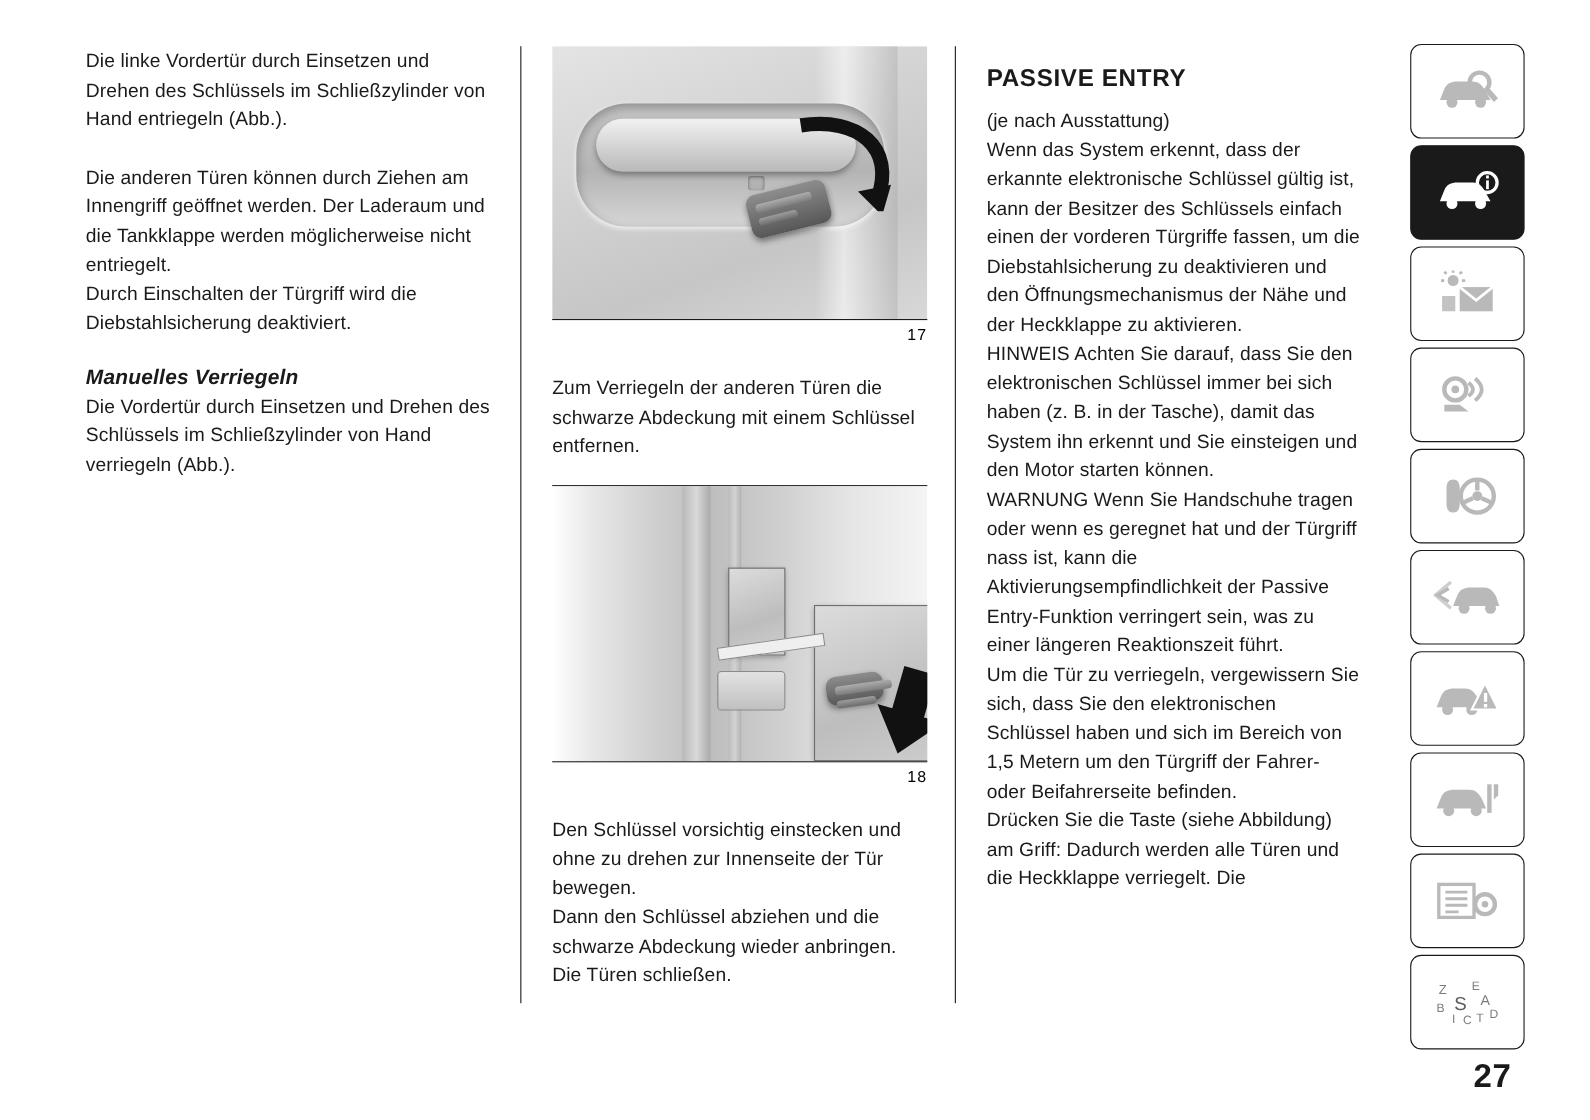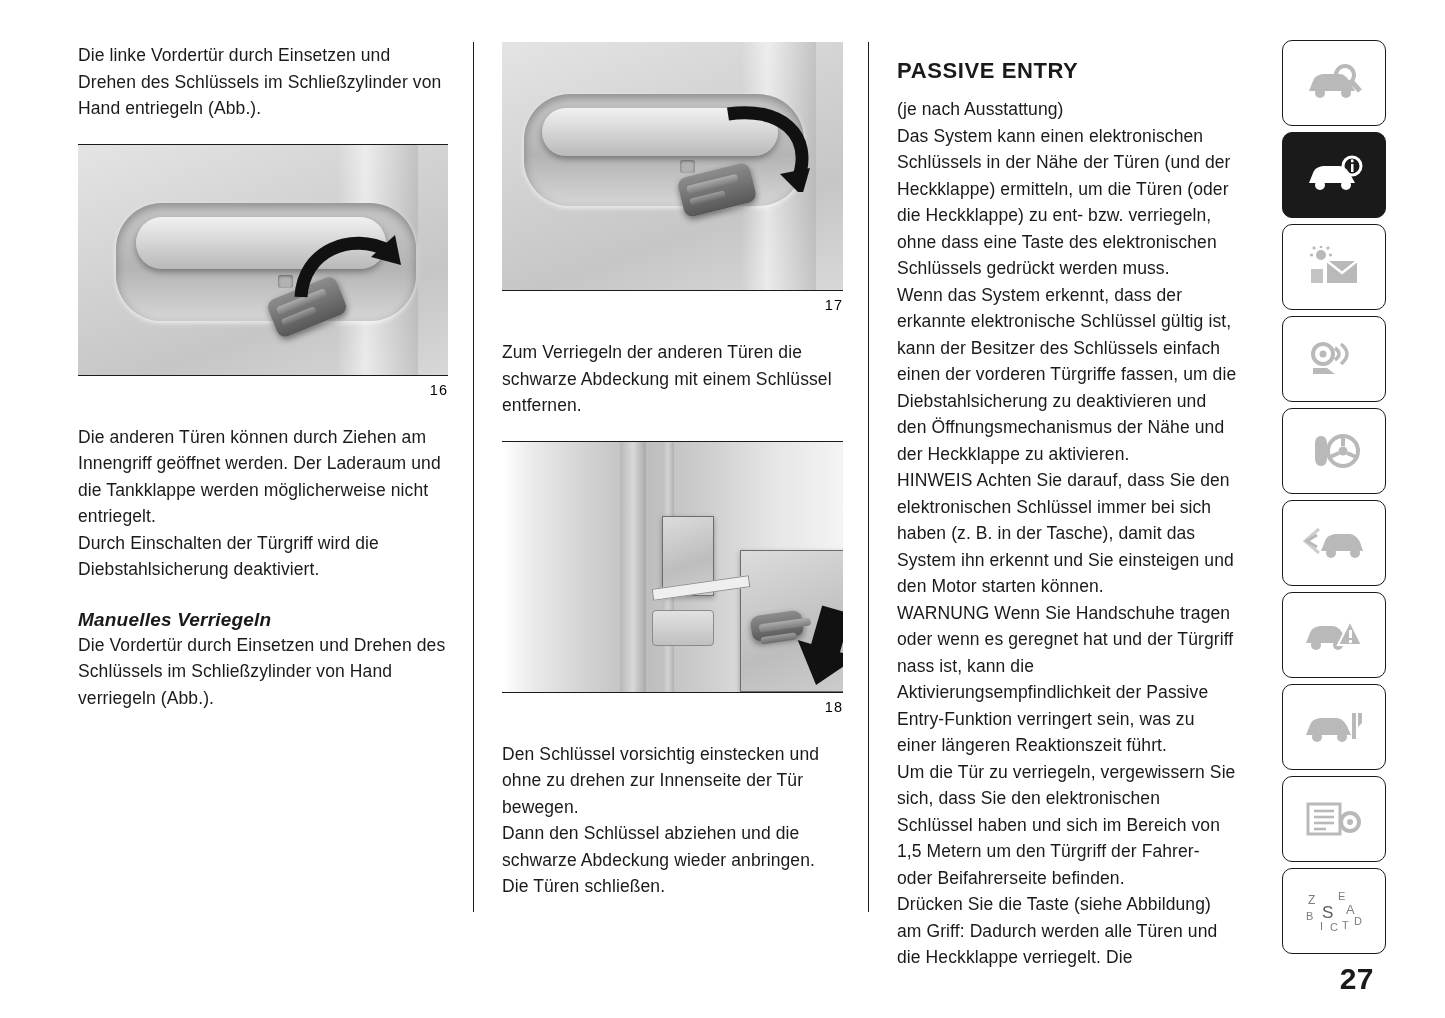"Das System kann einen elektronischen" p.body { html: <p>Das System kann einen elektronischen Schlüssels in der Nähe der Türen (und der Heckklappe) ermitteln, um die Türen (oder die Heckklappe) zu ent- bzw. verriegeln, ohne dass eine Taste des elektronischen Schlüssels gedrückt werden muss.</p> -> none }
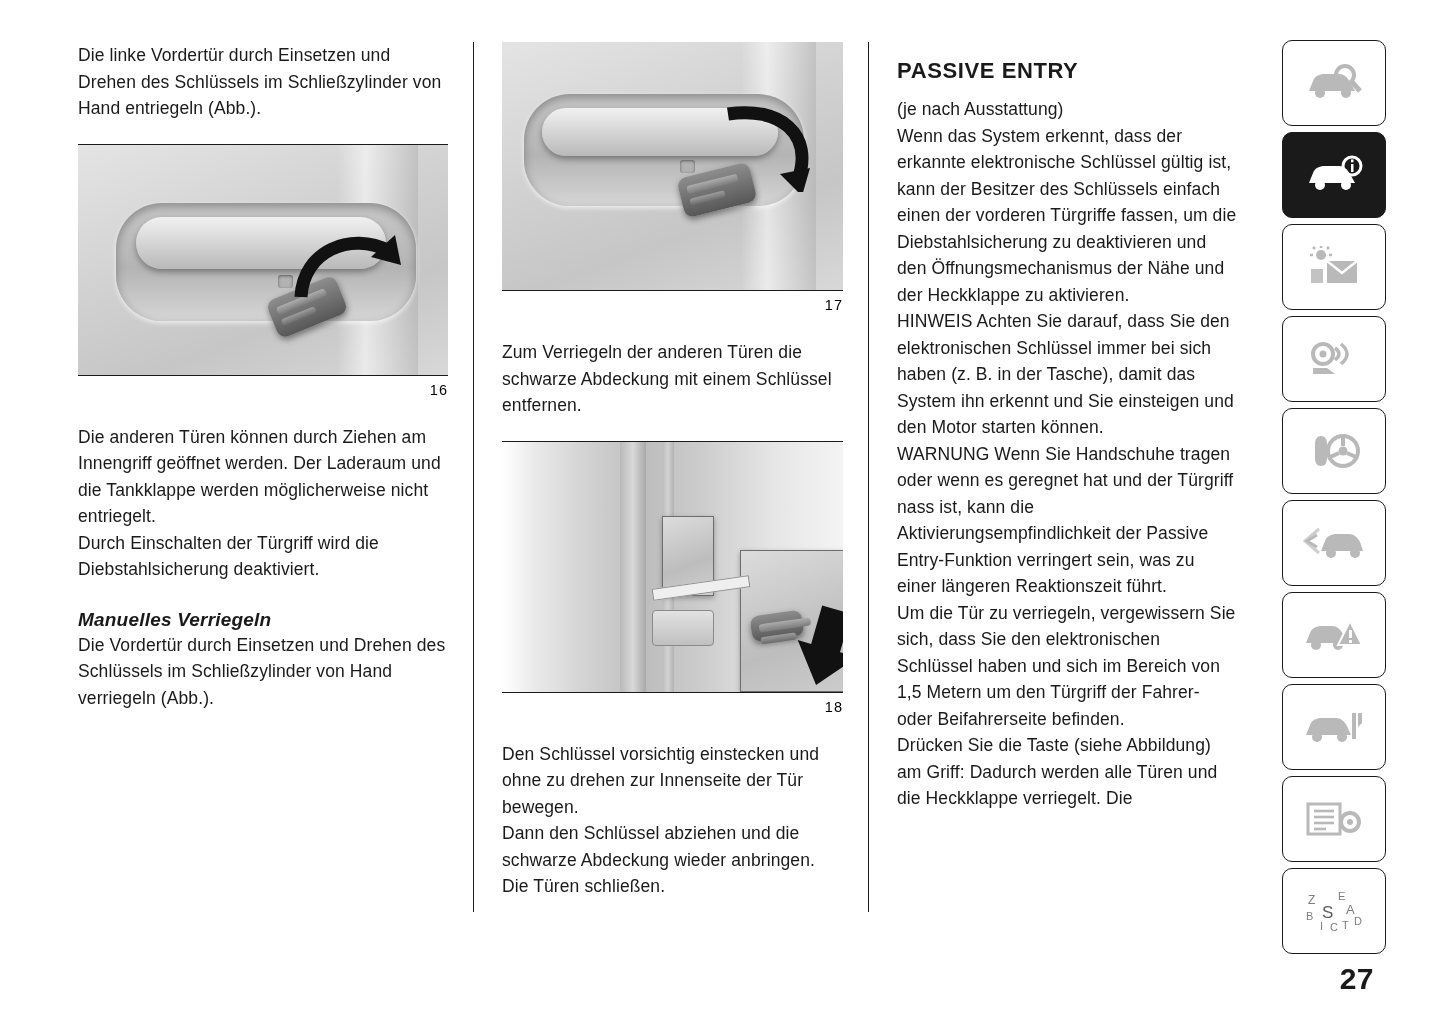"16" div.figure { html: <div> <div> <div> <div></div> <div></div> <div></div> <div></div> <div></div> <svg> <path></path> <path></path> </svg> </div> </div> <div>16</div> </div> -> none }
